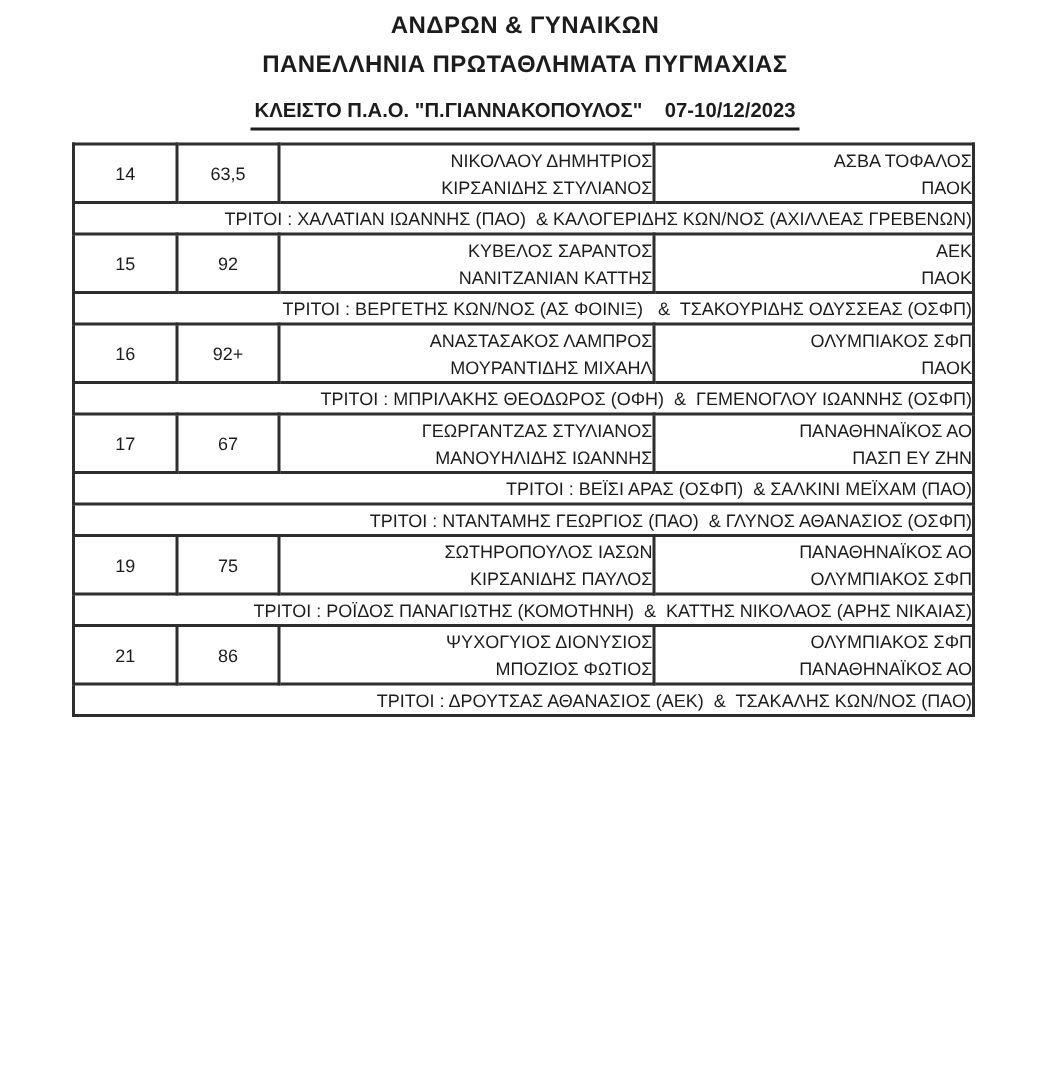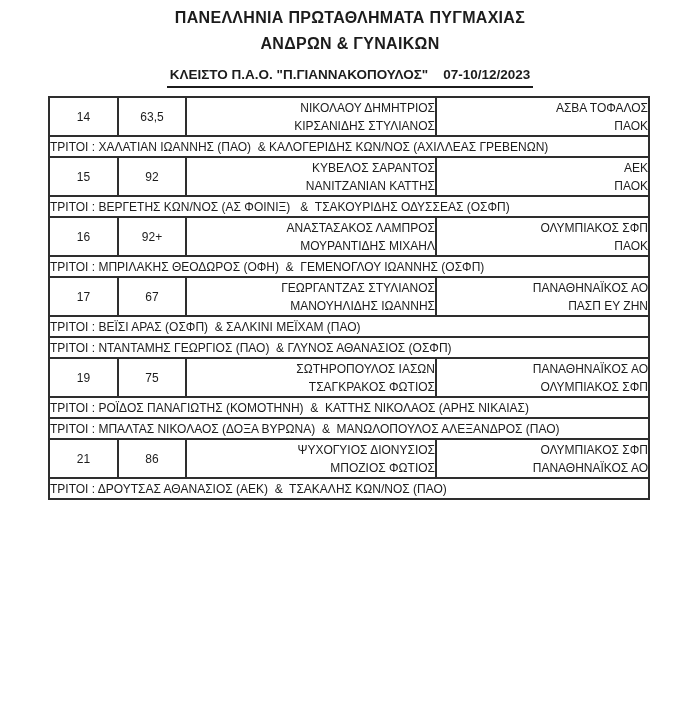"ΠΑΝΕΛΛΗΝΙΑ ΠΡΩΤΑΘΛΗΜΑΤΑ ΠΥΓΜΑΧΙΑΣ" div.title-line { order: before "ΑΝΔΡΩΝ & ΓΥΝΑΙΚΩΝ" -> after "ΑΝΔΡΩΝ & ΓΥΝΑΙΚΩΝ" }
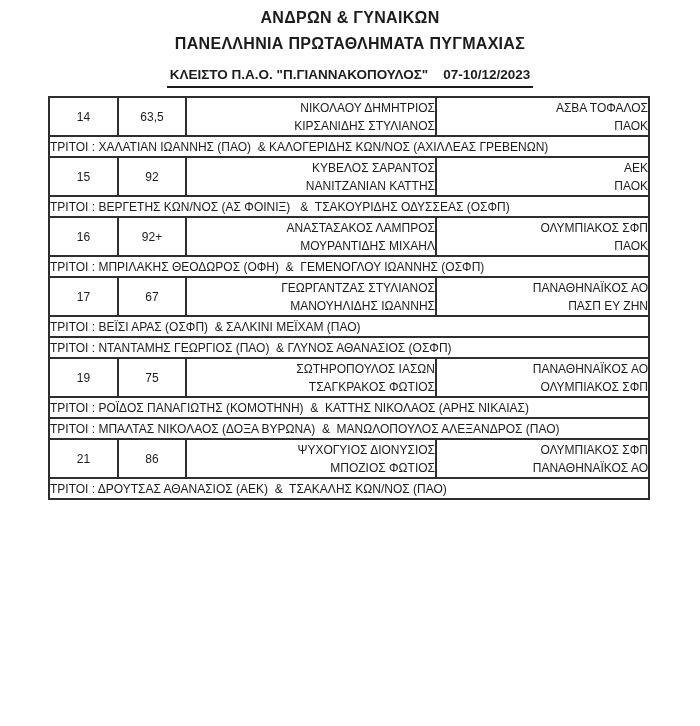"ΤΡΙΤΟΙ : ΧΑΛΑΤΙΑΝ ΙΩΑΝΝΗΣ (ΠΑΟ)" td.cell-third { text-align: left -> right }
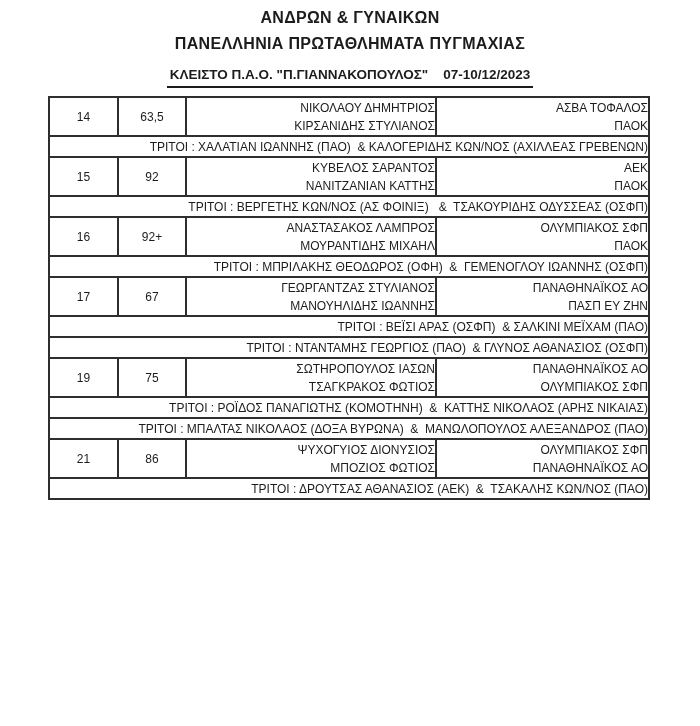"ΤΣΑΓΚΡΑΚΟΣ ΦΩΤΙΟΣ" div { text: ΤΣΑΓΚΡΑΚΟΣ ΦΩΤΙΟΣ -> ΚΙΡΣΑΝΙΔΗΣ ΠΑΥΛΟΣ }
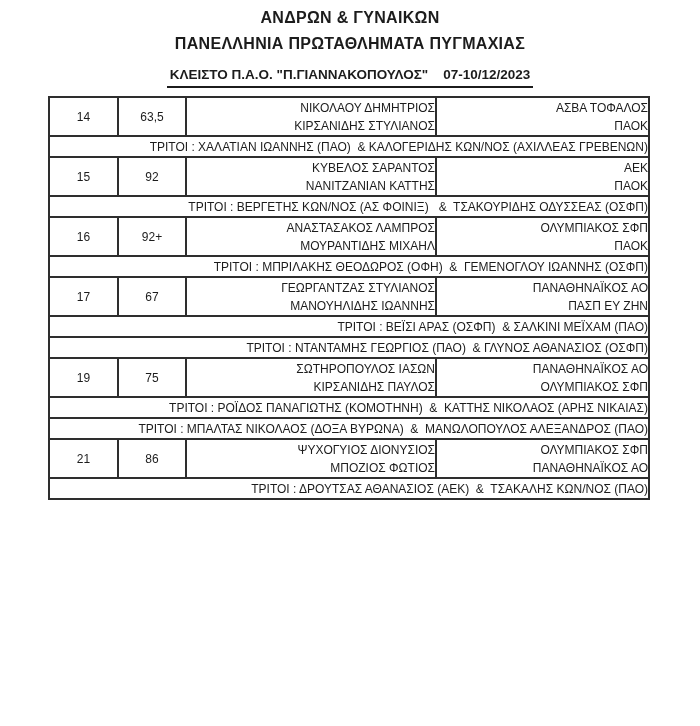"ΤΡΙΤΟΙ : ΜΠΑΛΤΑΣ ΝΙΚΟΛΑΟΣ (ΔΟΞΑ" tr.third-row { html: <tr> <td>ΤΡΙΤΟΙ : ΜΠΑΛΤΑΣ ΝΙΚΟΛΑΟΣ (ΔΟΞΑ ΒΥΡΩΝΑ) &amp; ΜΑΝΩΛΟΠΟΥΛΟΣ ΑΛΕΞΑΝΔΡΟΣ (ΠΑΟ)</td> </tr> -> none }
